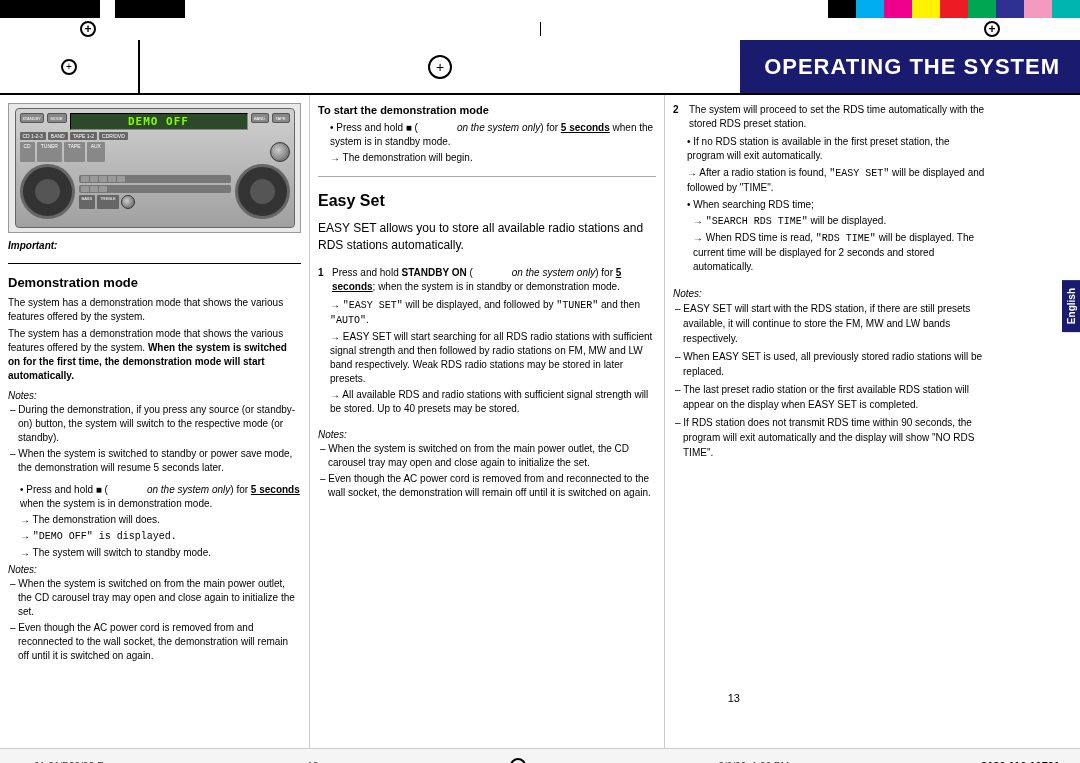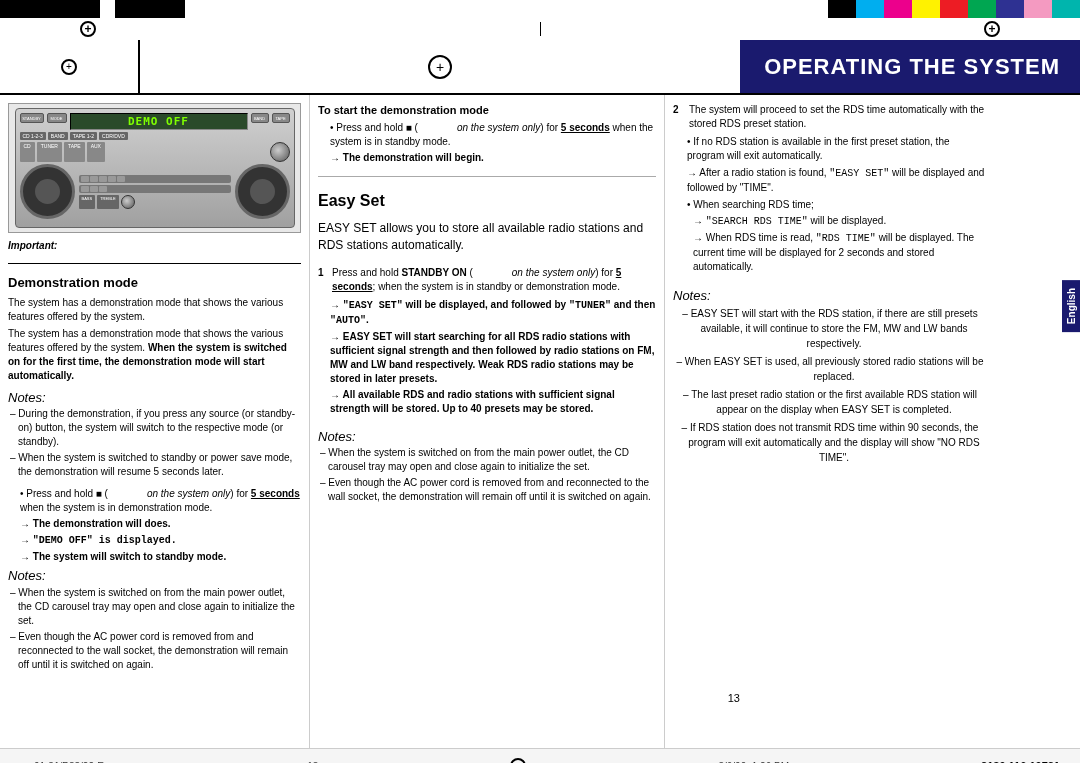"The demonstration will begin." .arrow-item { font-weight: bold -> none }
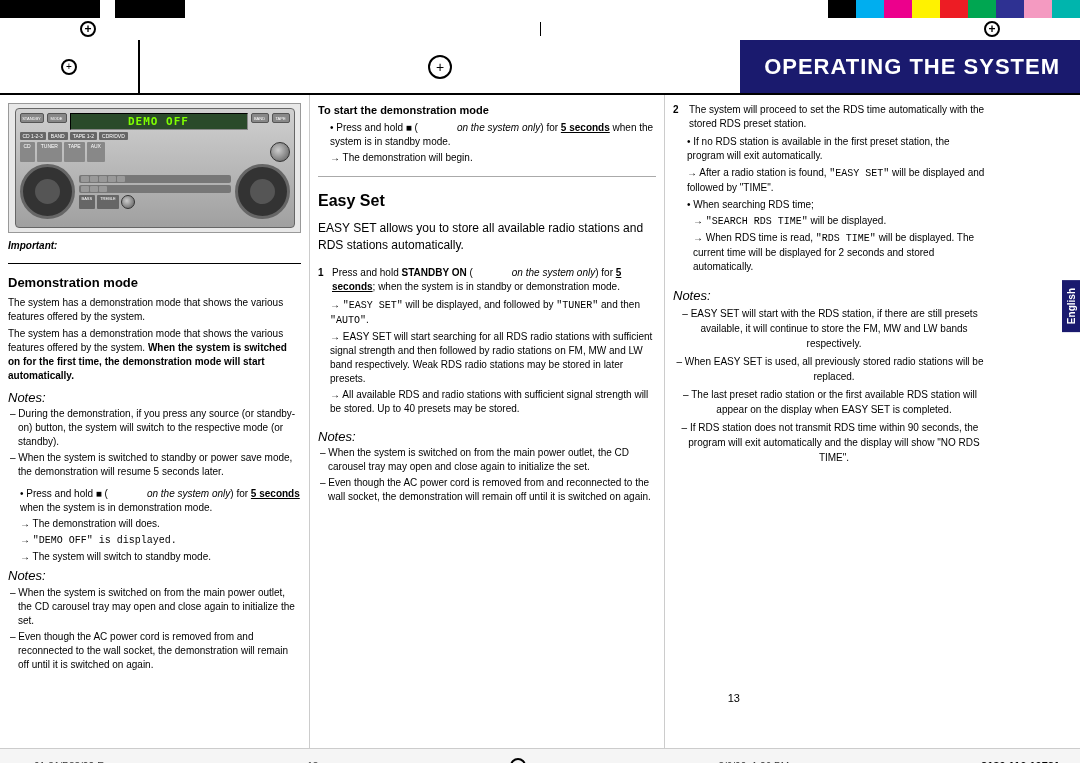"Notes:" .notes-label { font-size: 13px -> 10px }
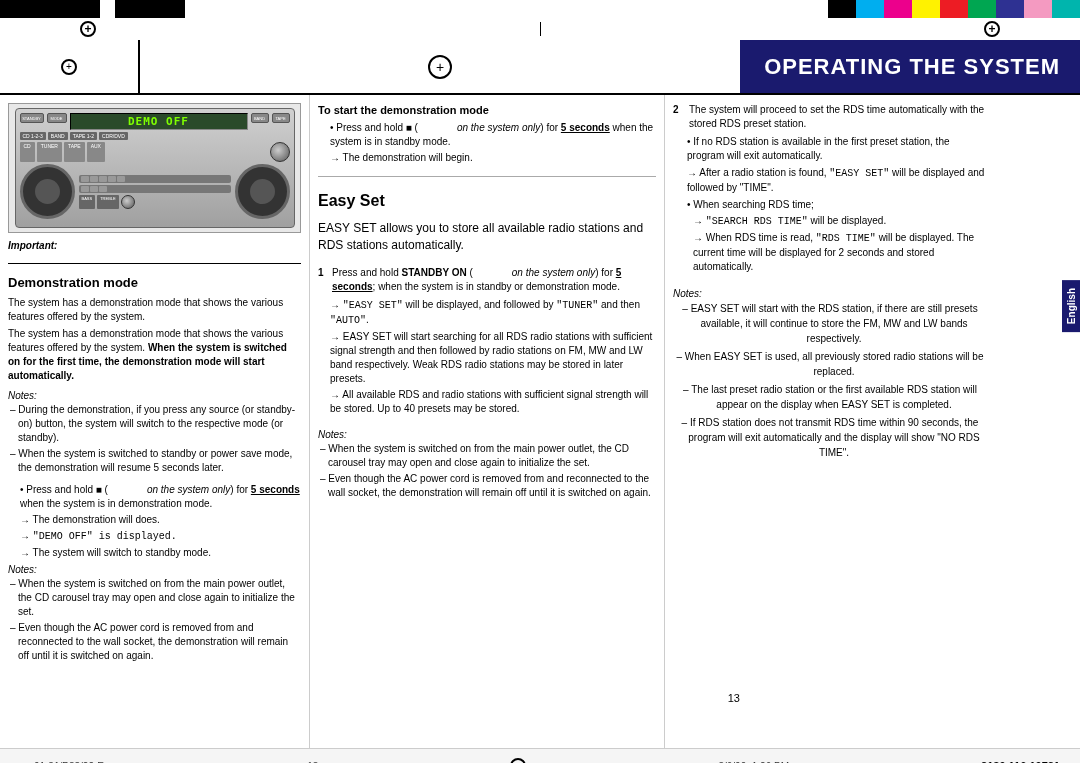"EASY SET will start with" .notes-section li { text-align: center -> none }
